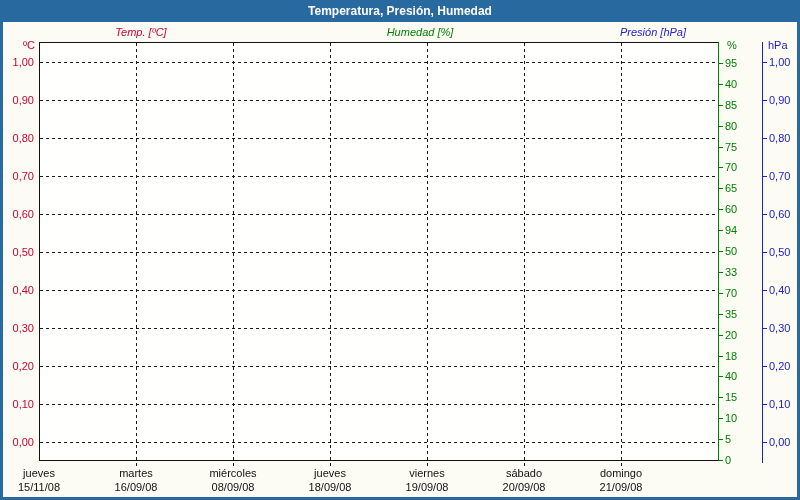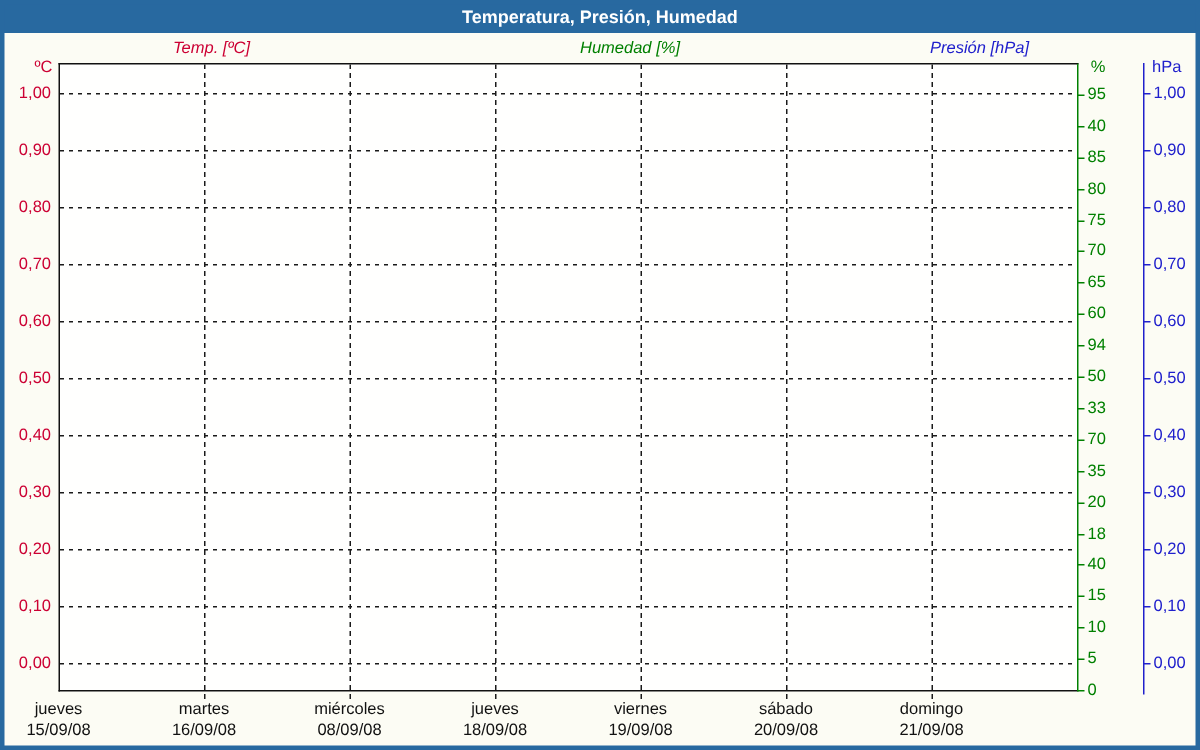"15/09/08" div { text: 15/09/08 -> 15/11/08 }
